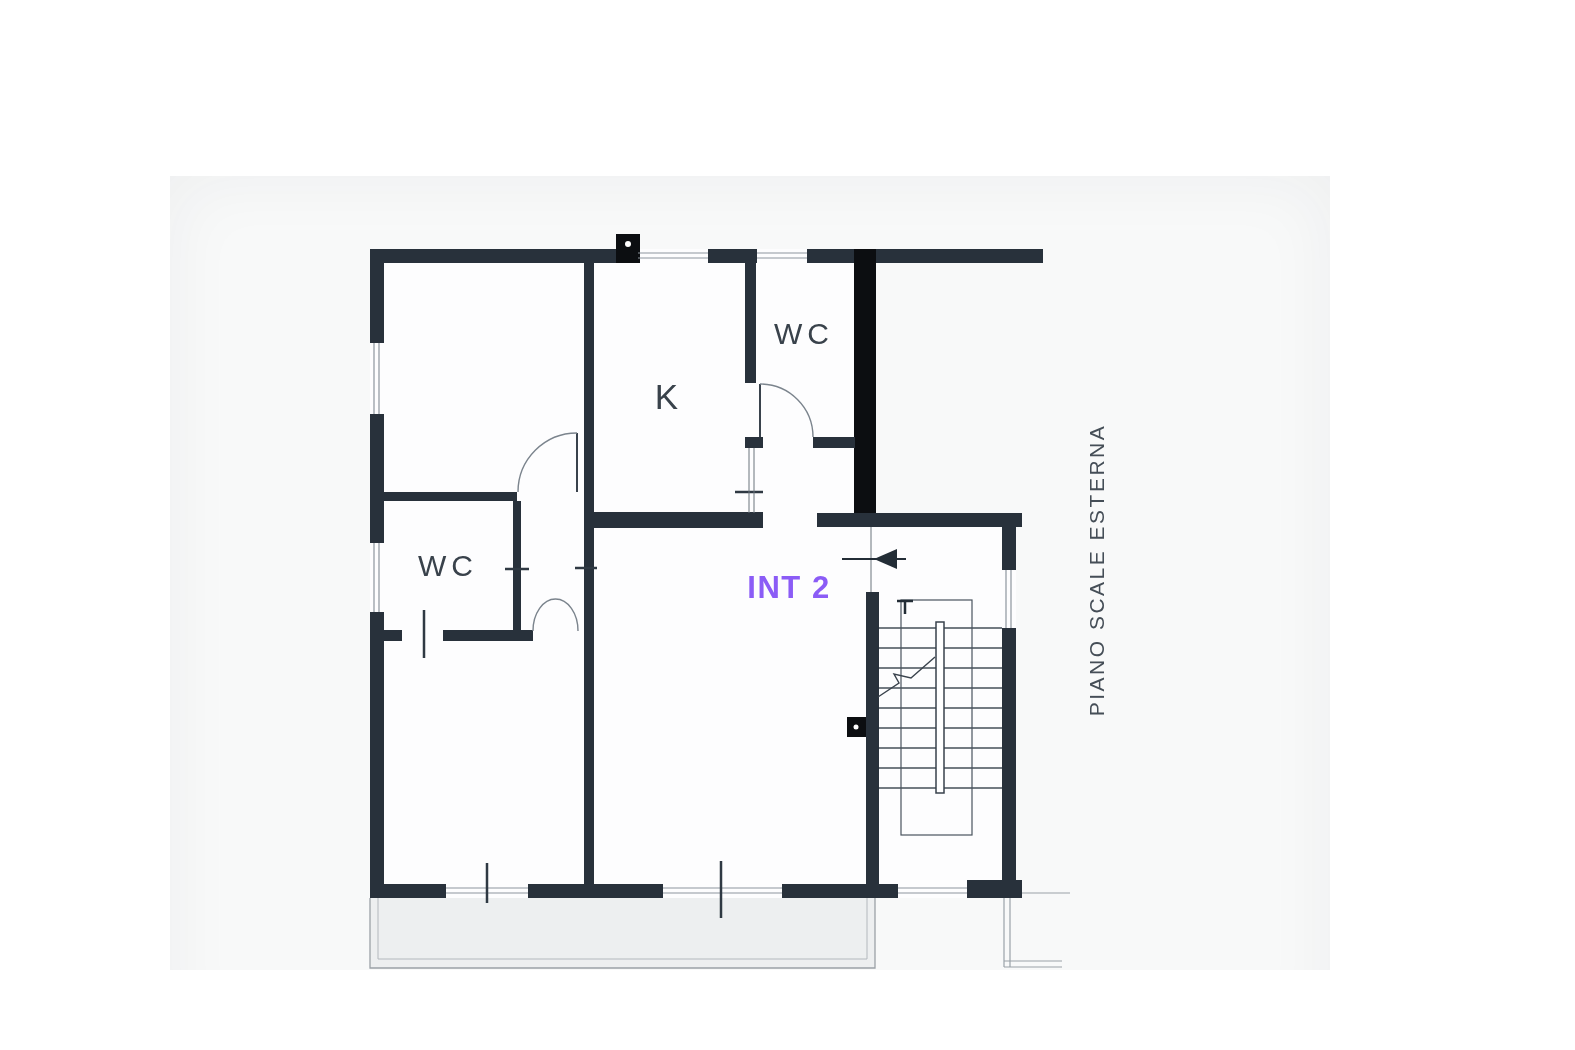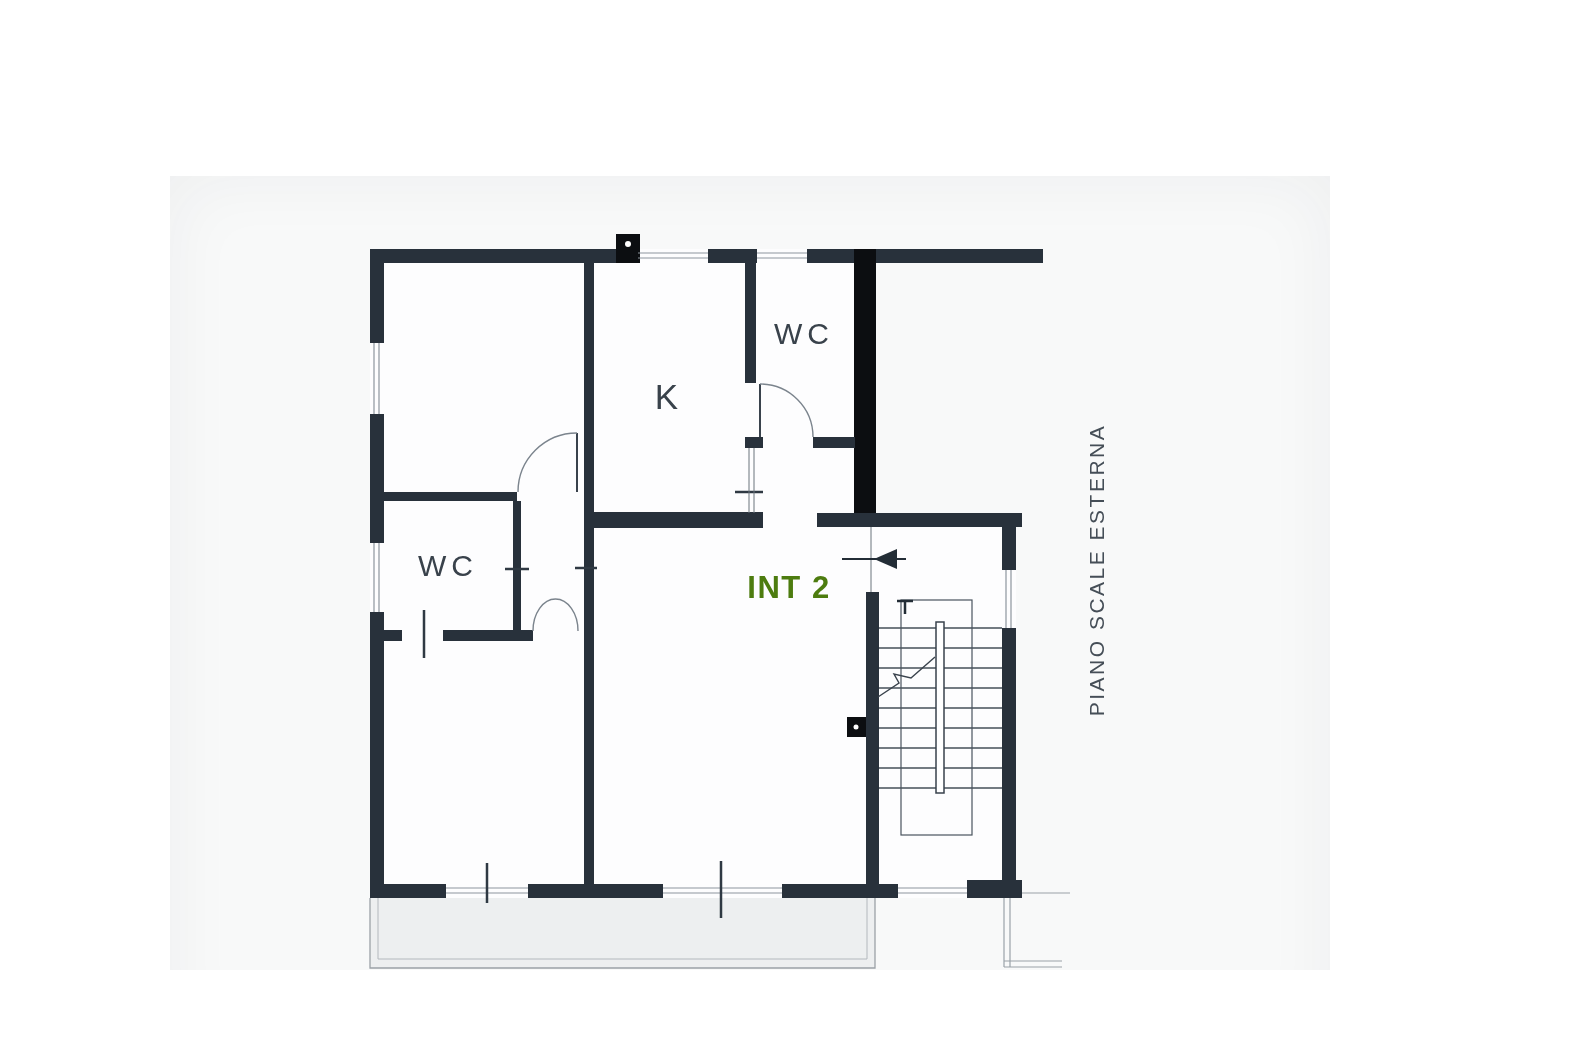"INT 2" .label.unit { color: #4d7c0f -> #8b5cf6 }
